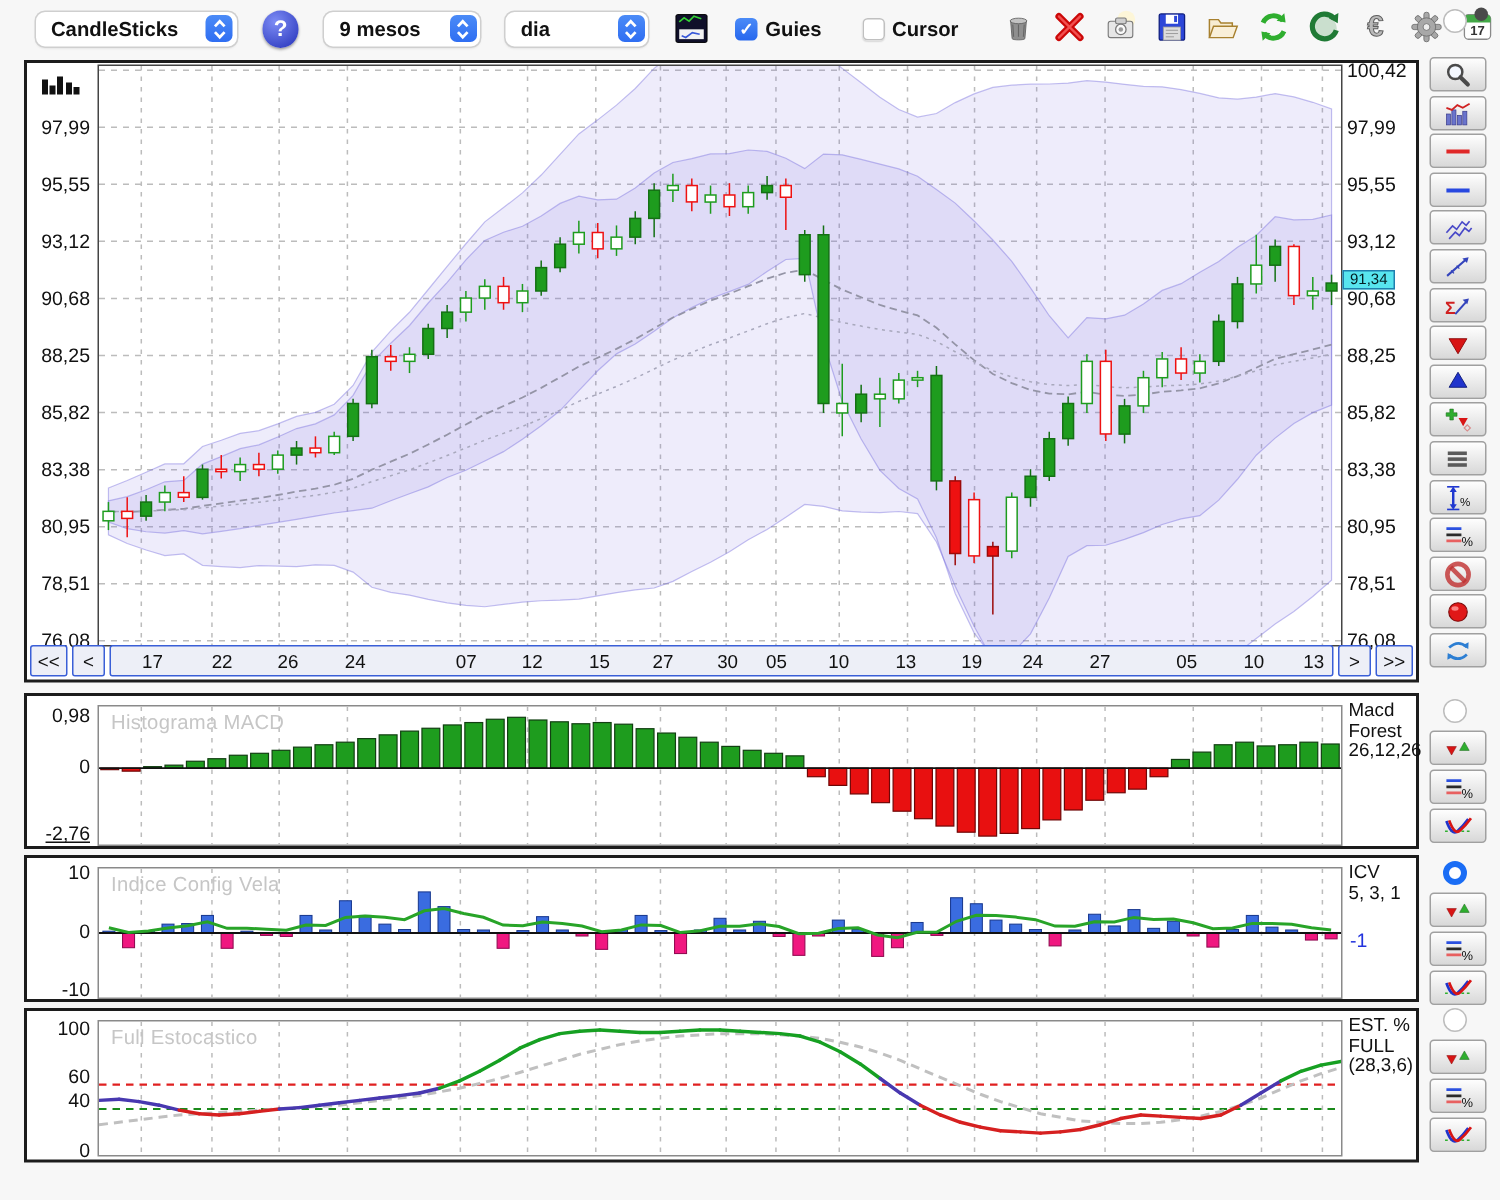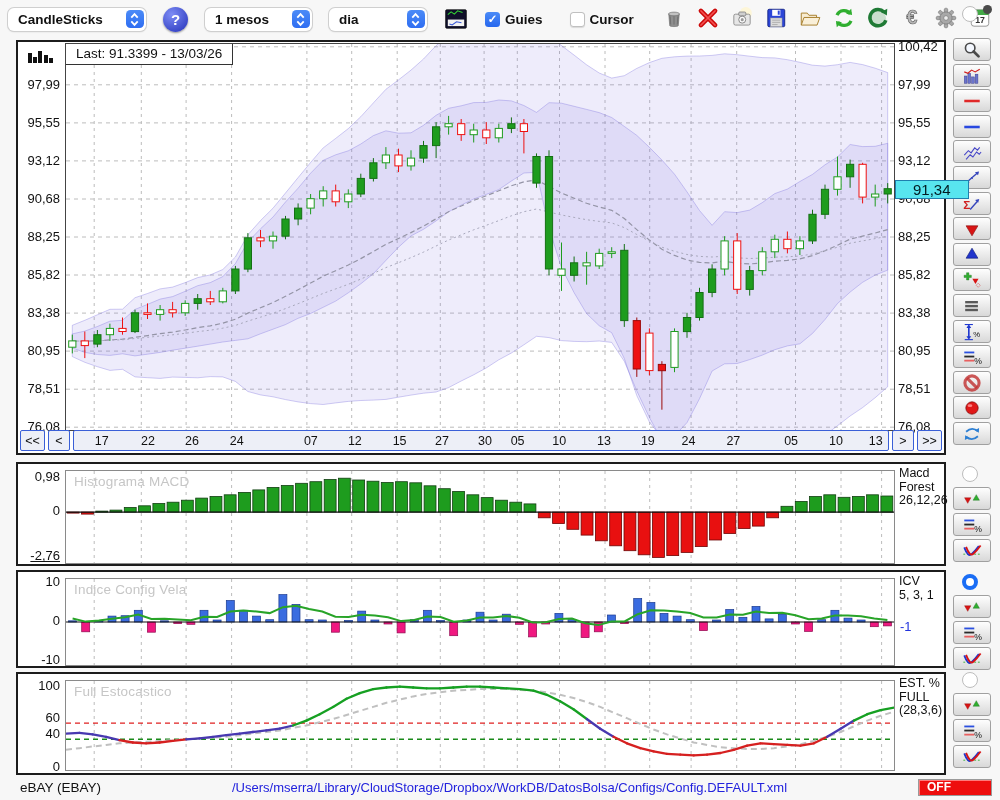"CandleSticks" #toolbar { padding-left: 8px -> 24px }
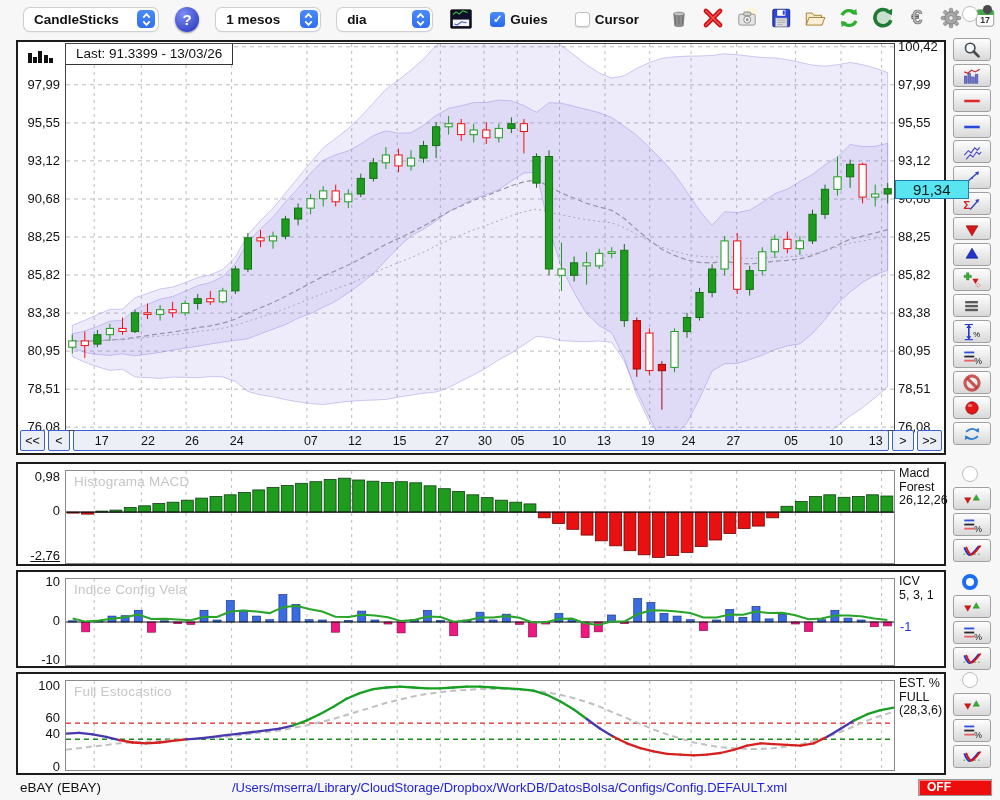"1 mesos" span { text: 1 -> 9 }
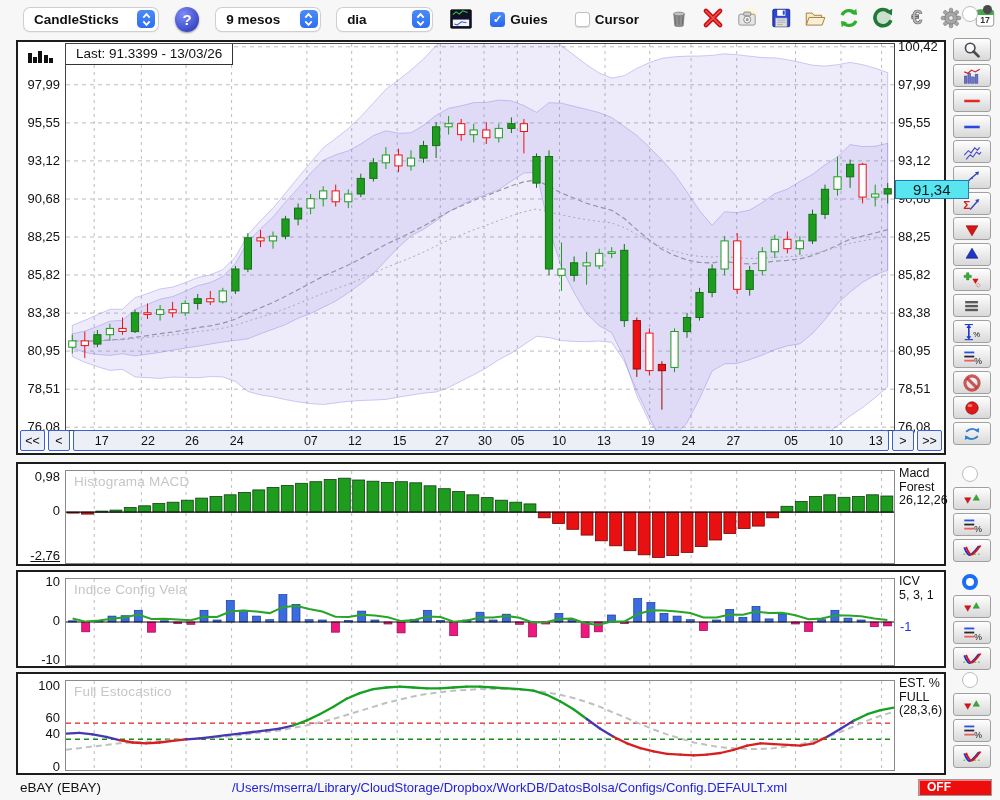"Last: 91.3399 - 13/03/26" div { html: <div>Last: 91.3399 - 13/03/26</div> -> none }
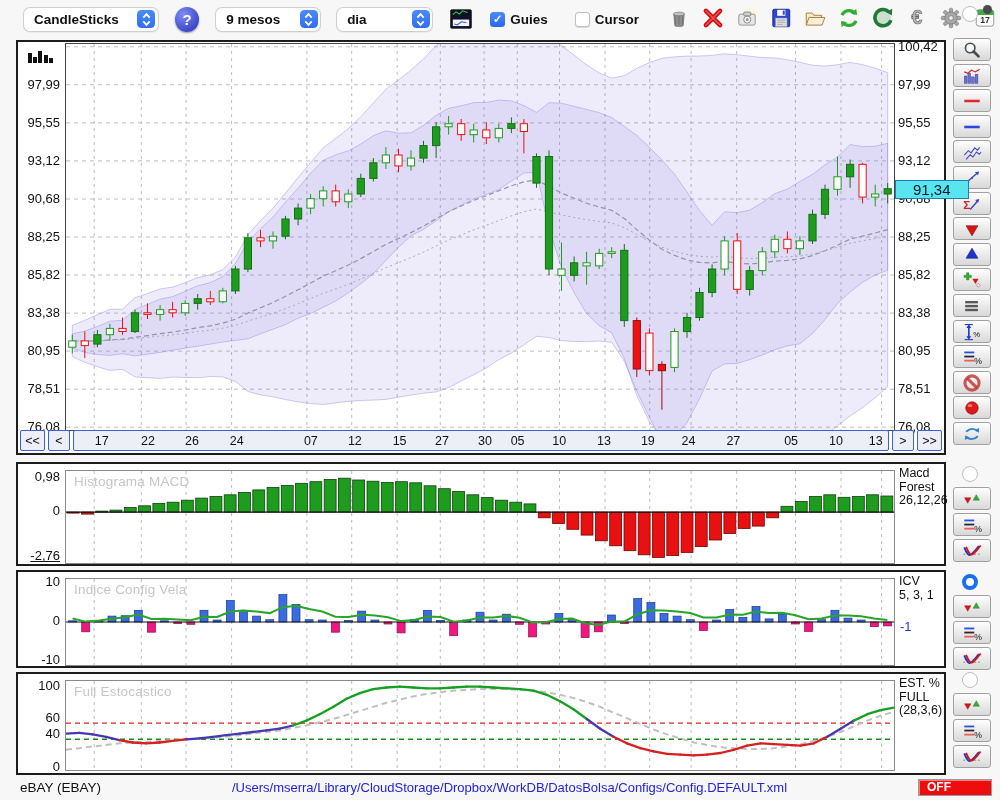"91,34" #price-box { font-size: 15px -> 10px; padding: 0 17px -> 0 4px }
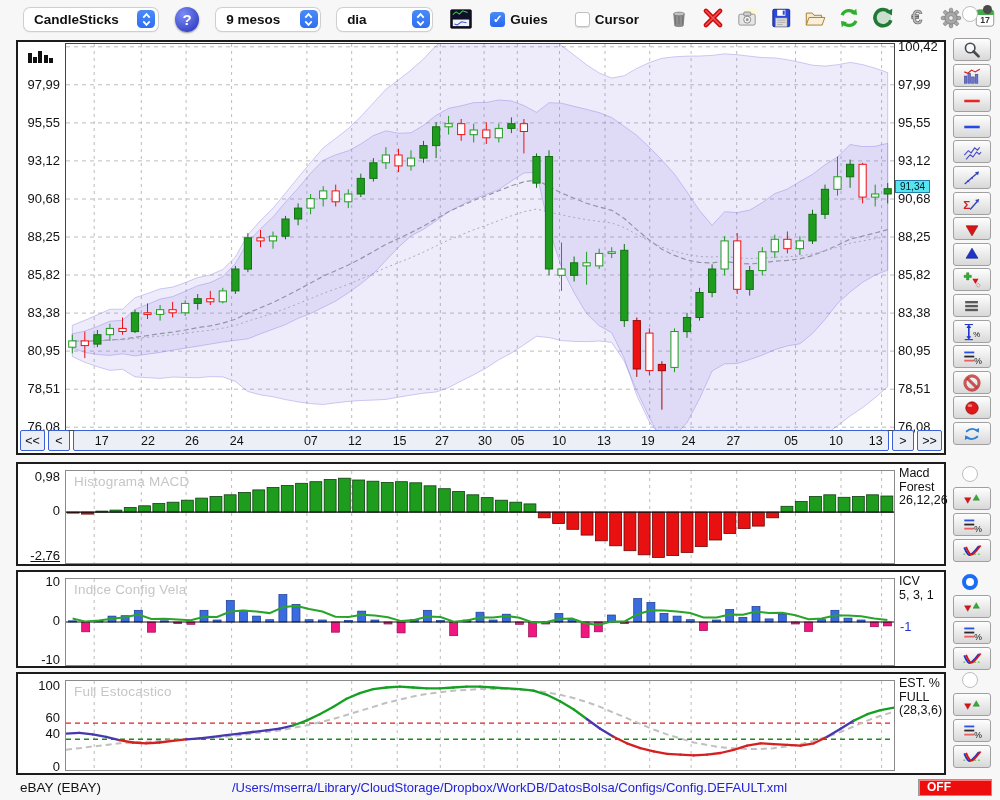"eBAY (EBAY)" div { html: <div> <span>eBAY (EBAY)</span> <span>/Users/mserra/Library/CloudStorage/Dropbox/WorkDB/DatosBolsa/Configs/Config.DEFAULT.xml</span> <div>OFF</div> </div> -> none }
